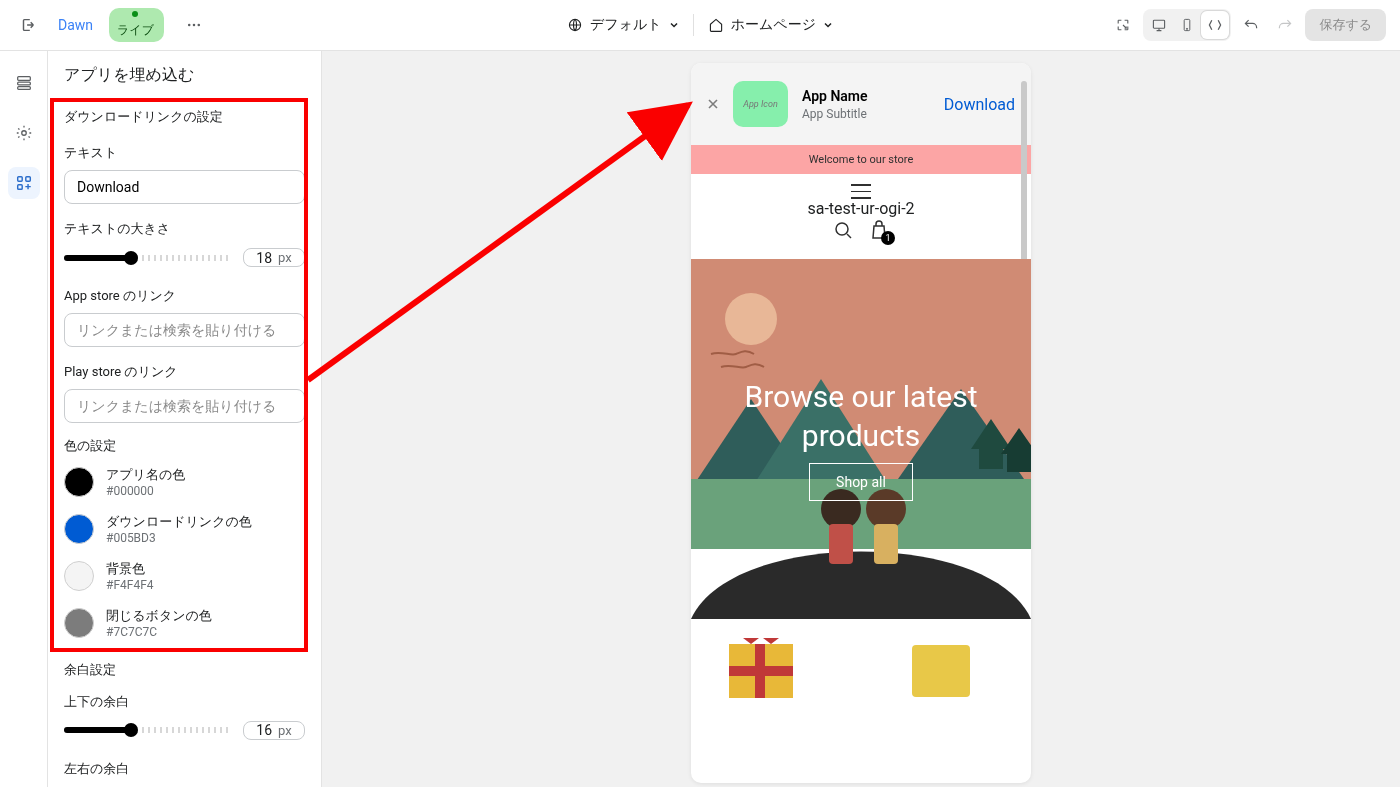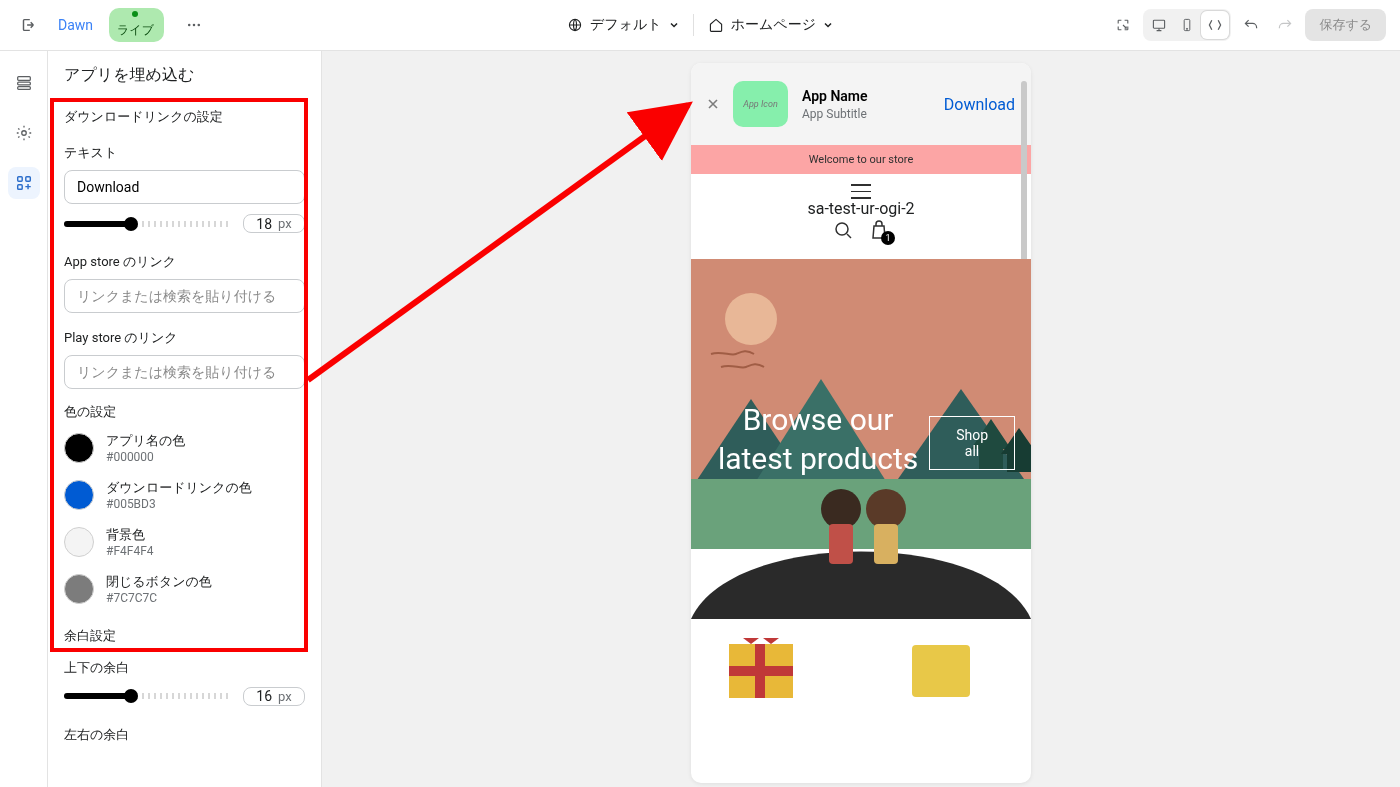"テキストの大きさ" div.field-label { html: none -> <div>テキストの大きさ</div> }
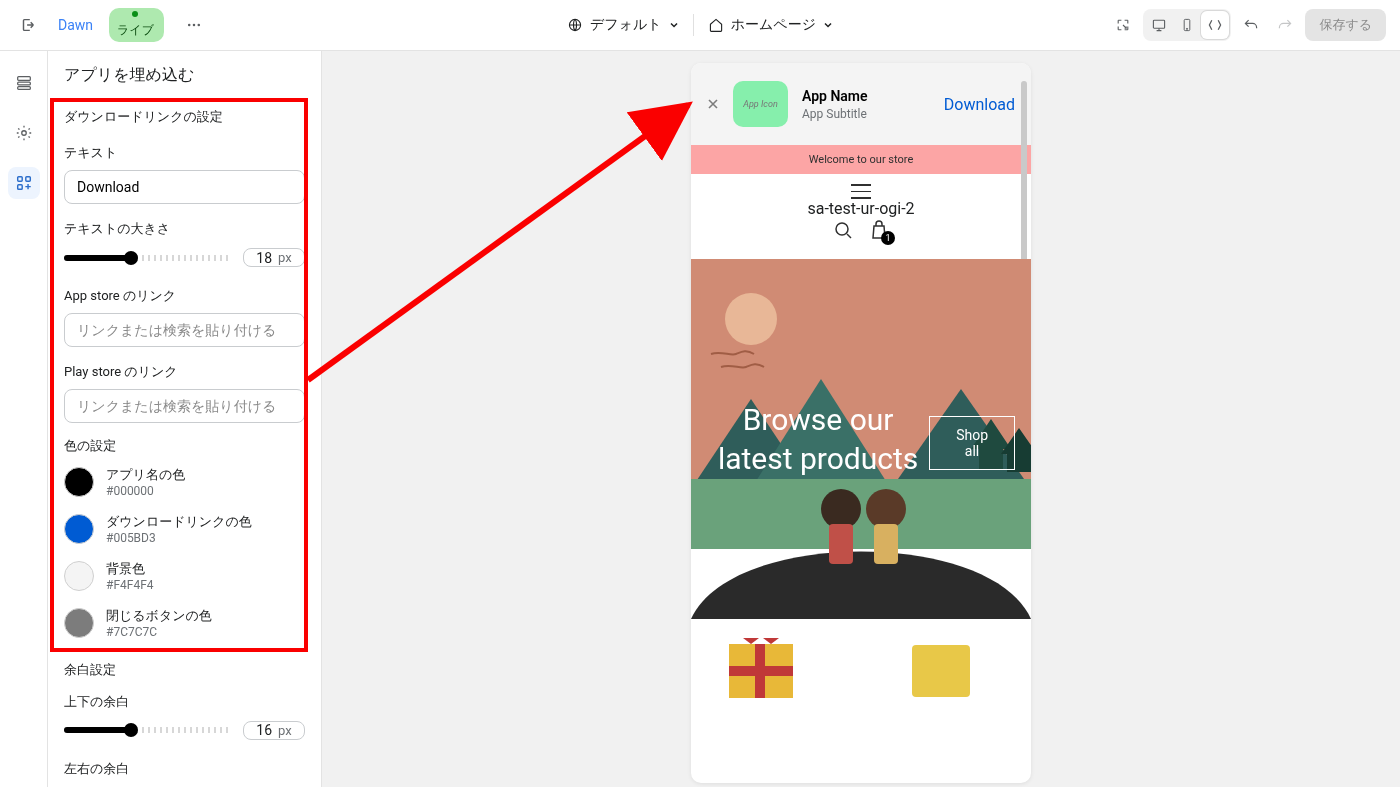"Browse our latest products" .hero-content { flex-direction: row -> column }
